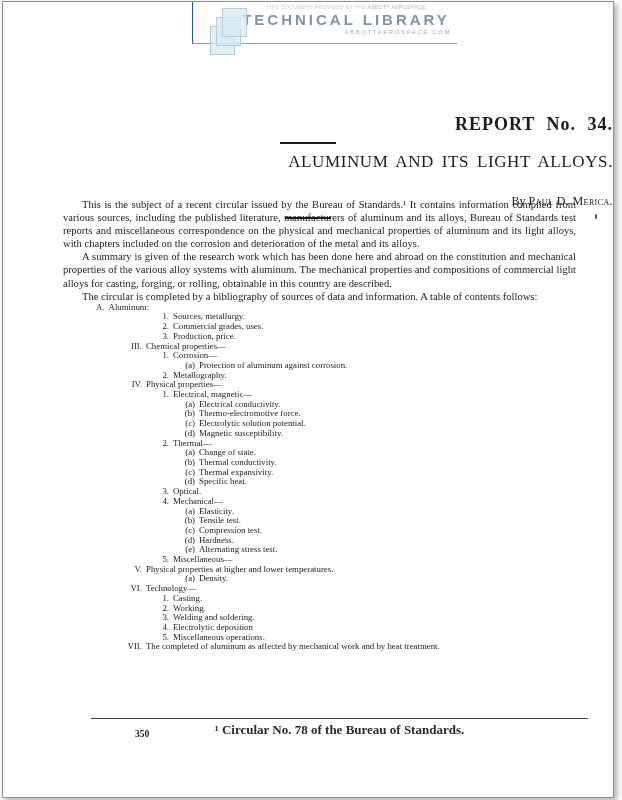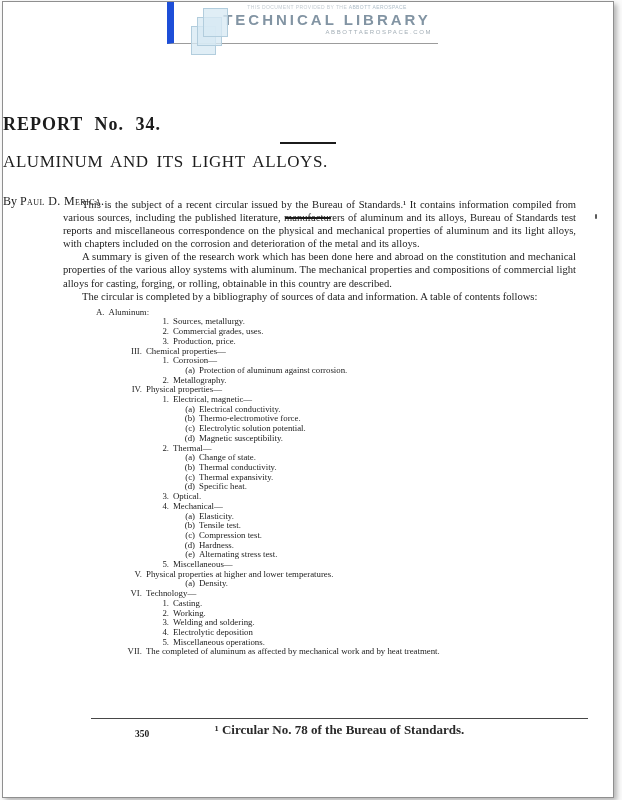"TECHNICAL LIBRARY" .banner { border-left: 7px solid #1d4ed8 -> 1px solid #1d4ed8; left: 164px -> 189px }
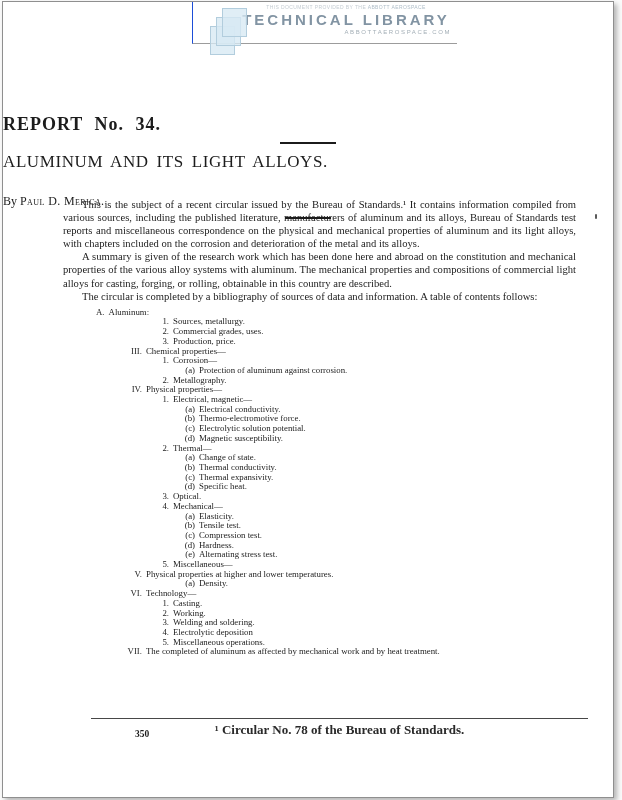"REPORT No. 34." .title-block { text-align: left -> right }
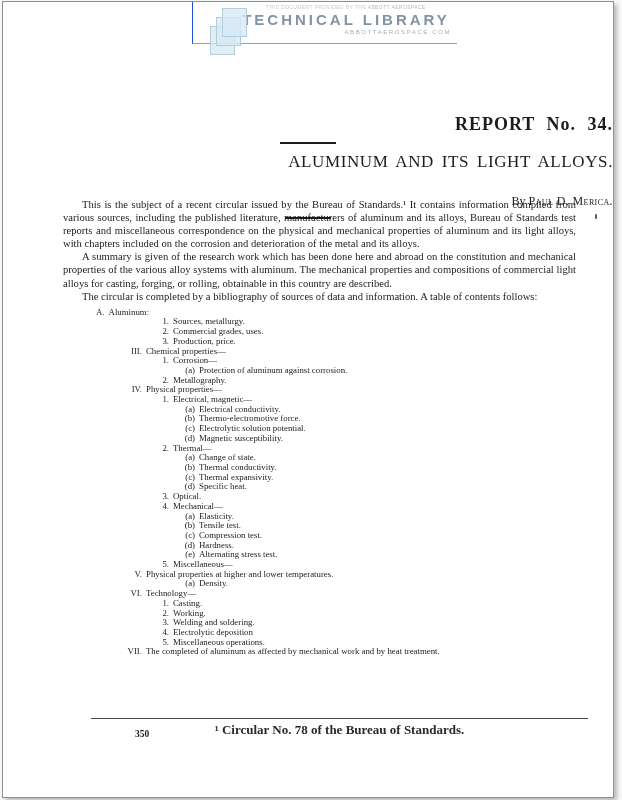"A. Aluminum:" .toc { margin-top: 5px -> none }
